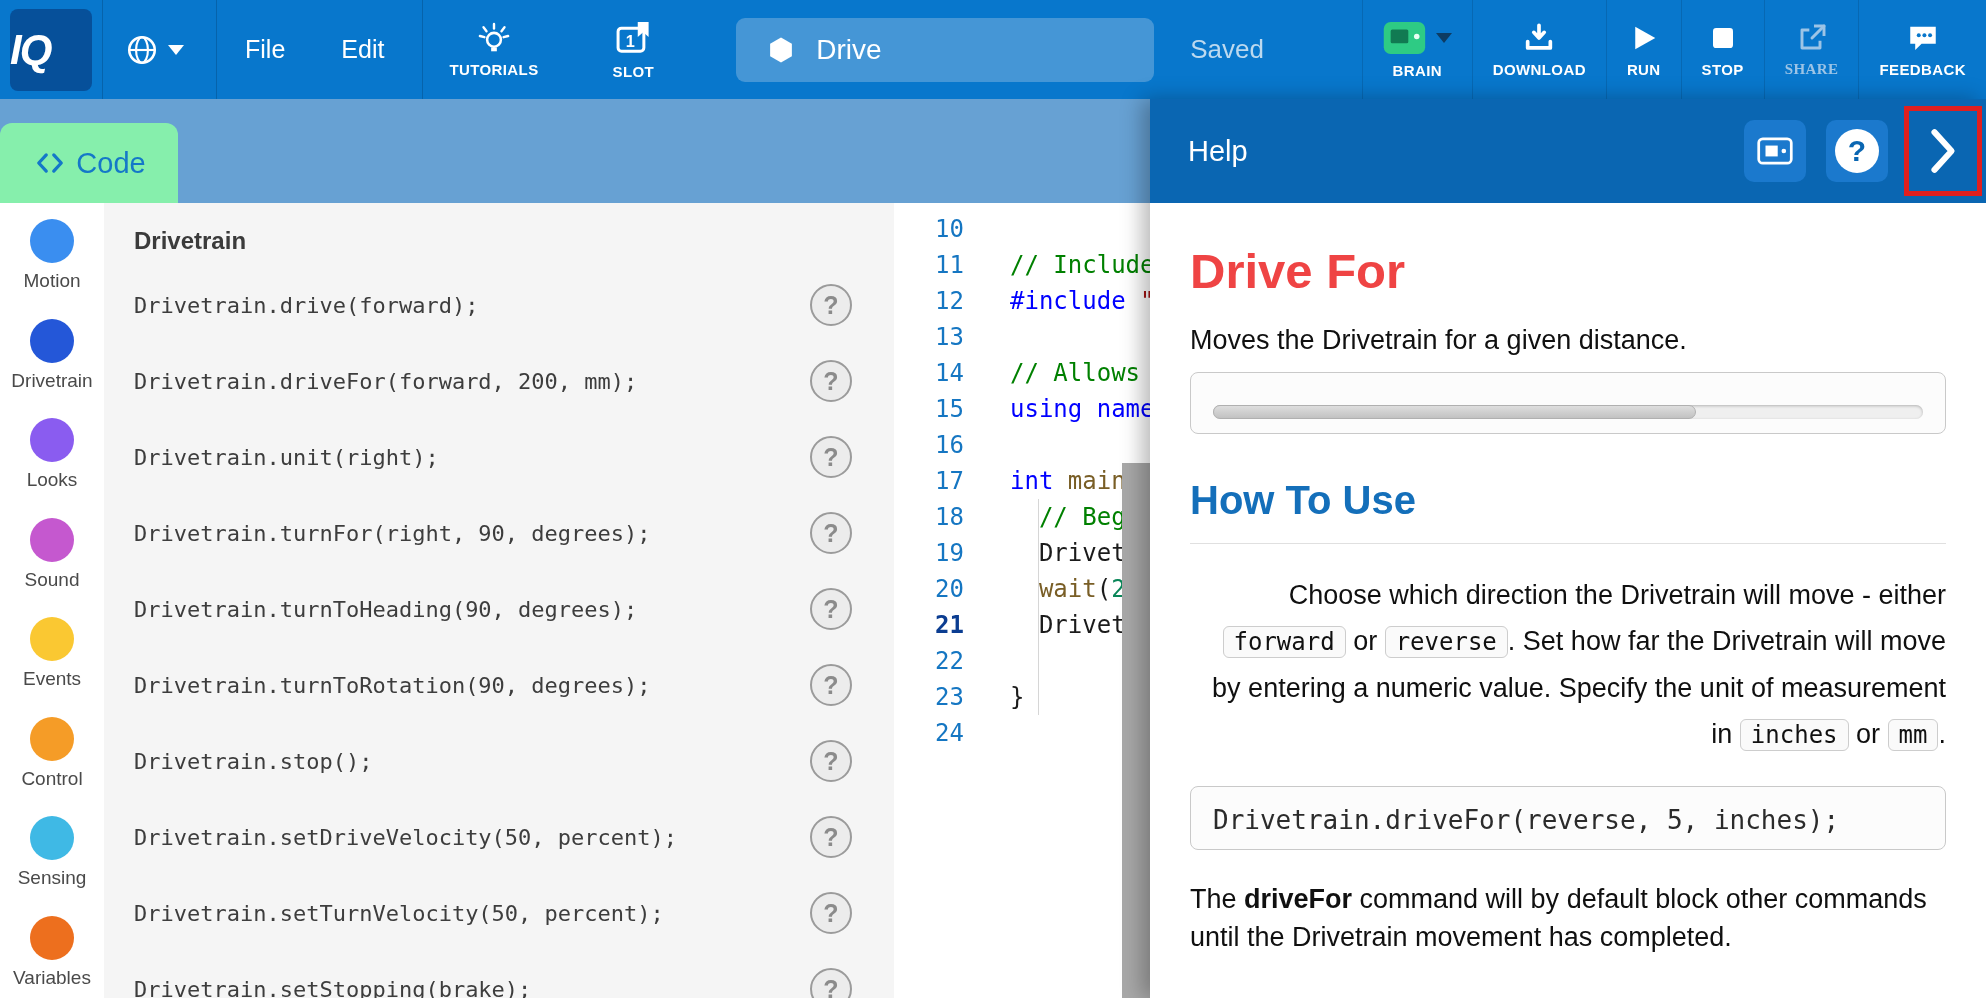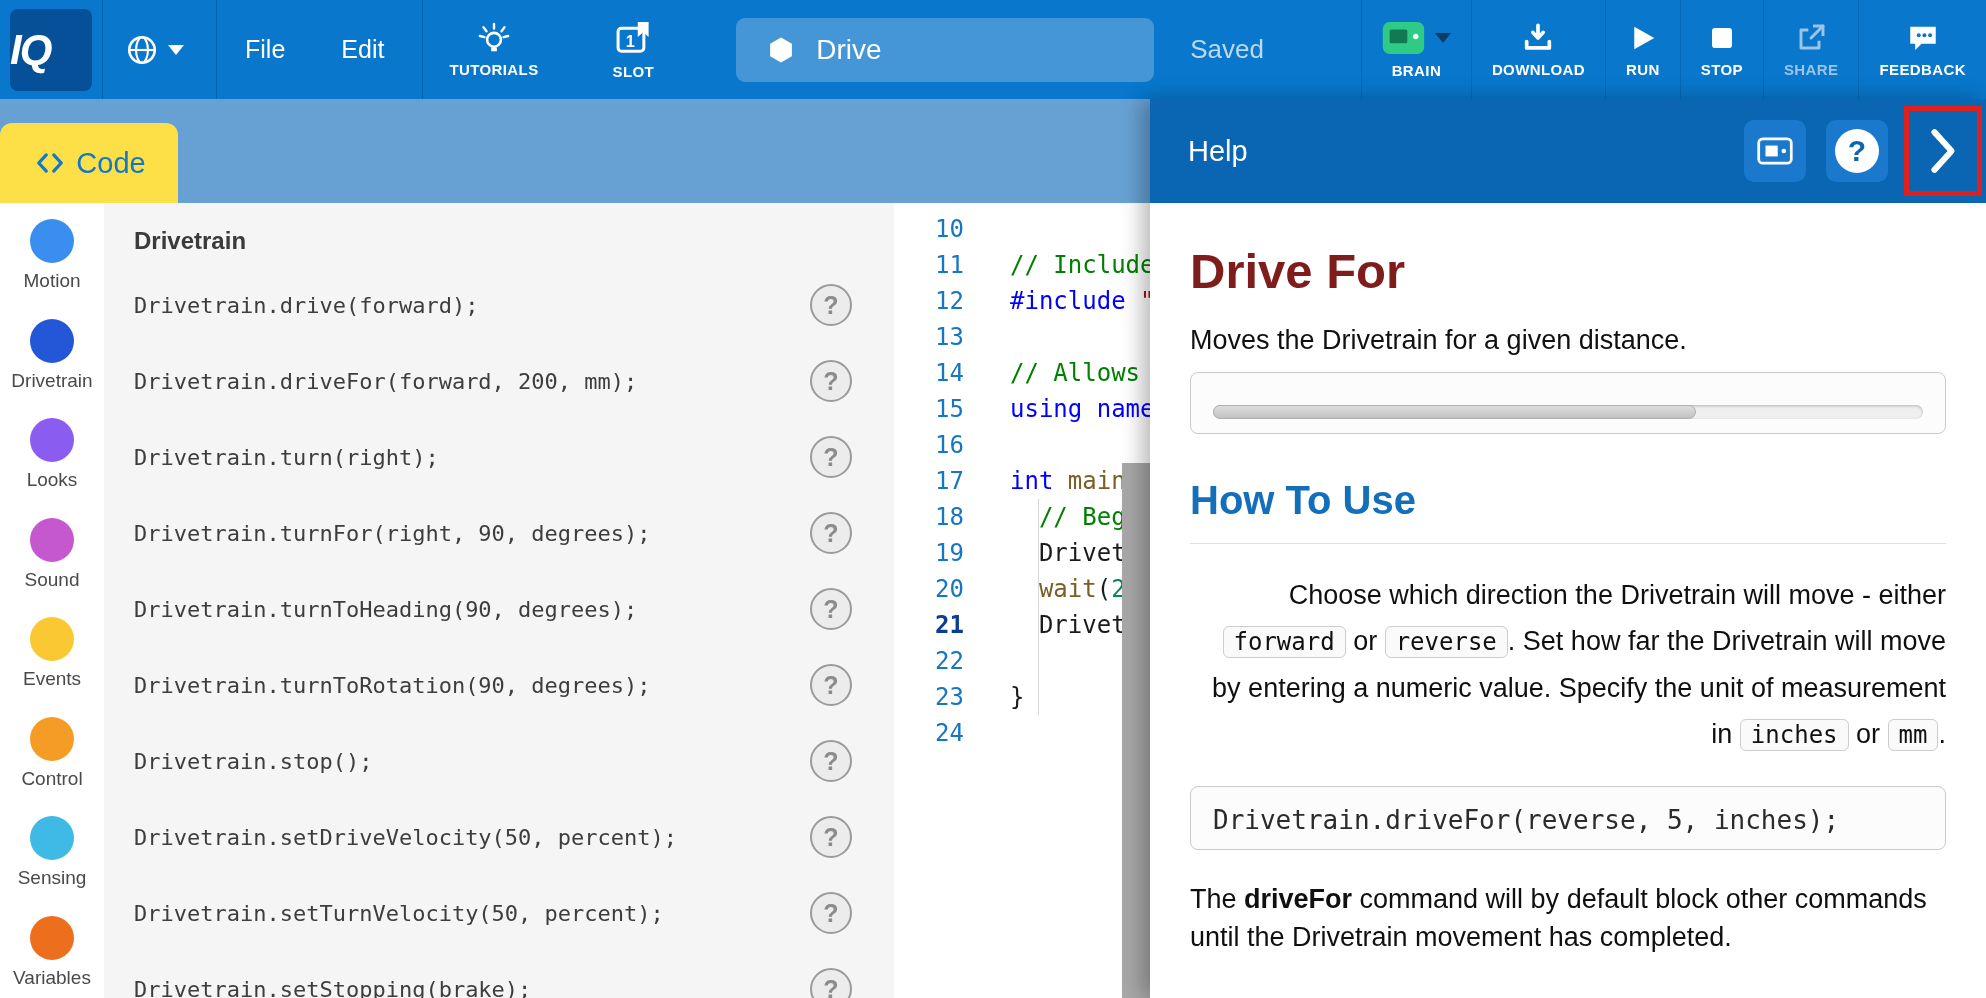"SHARE" .muted { font-family: none -> Liberation Serif, serif }
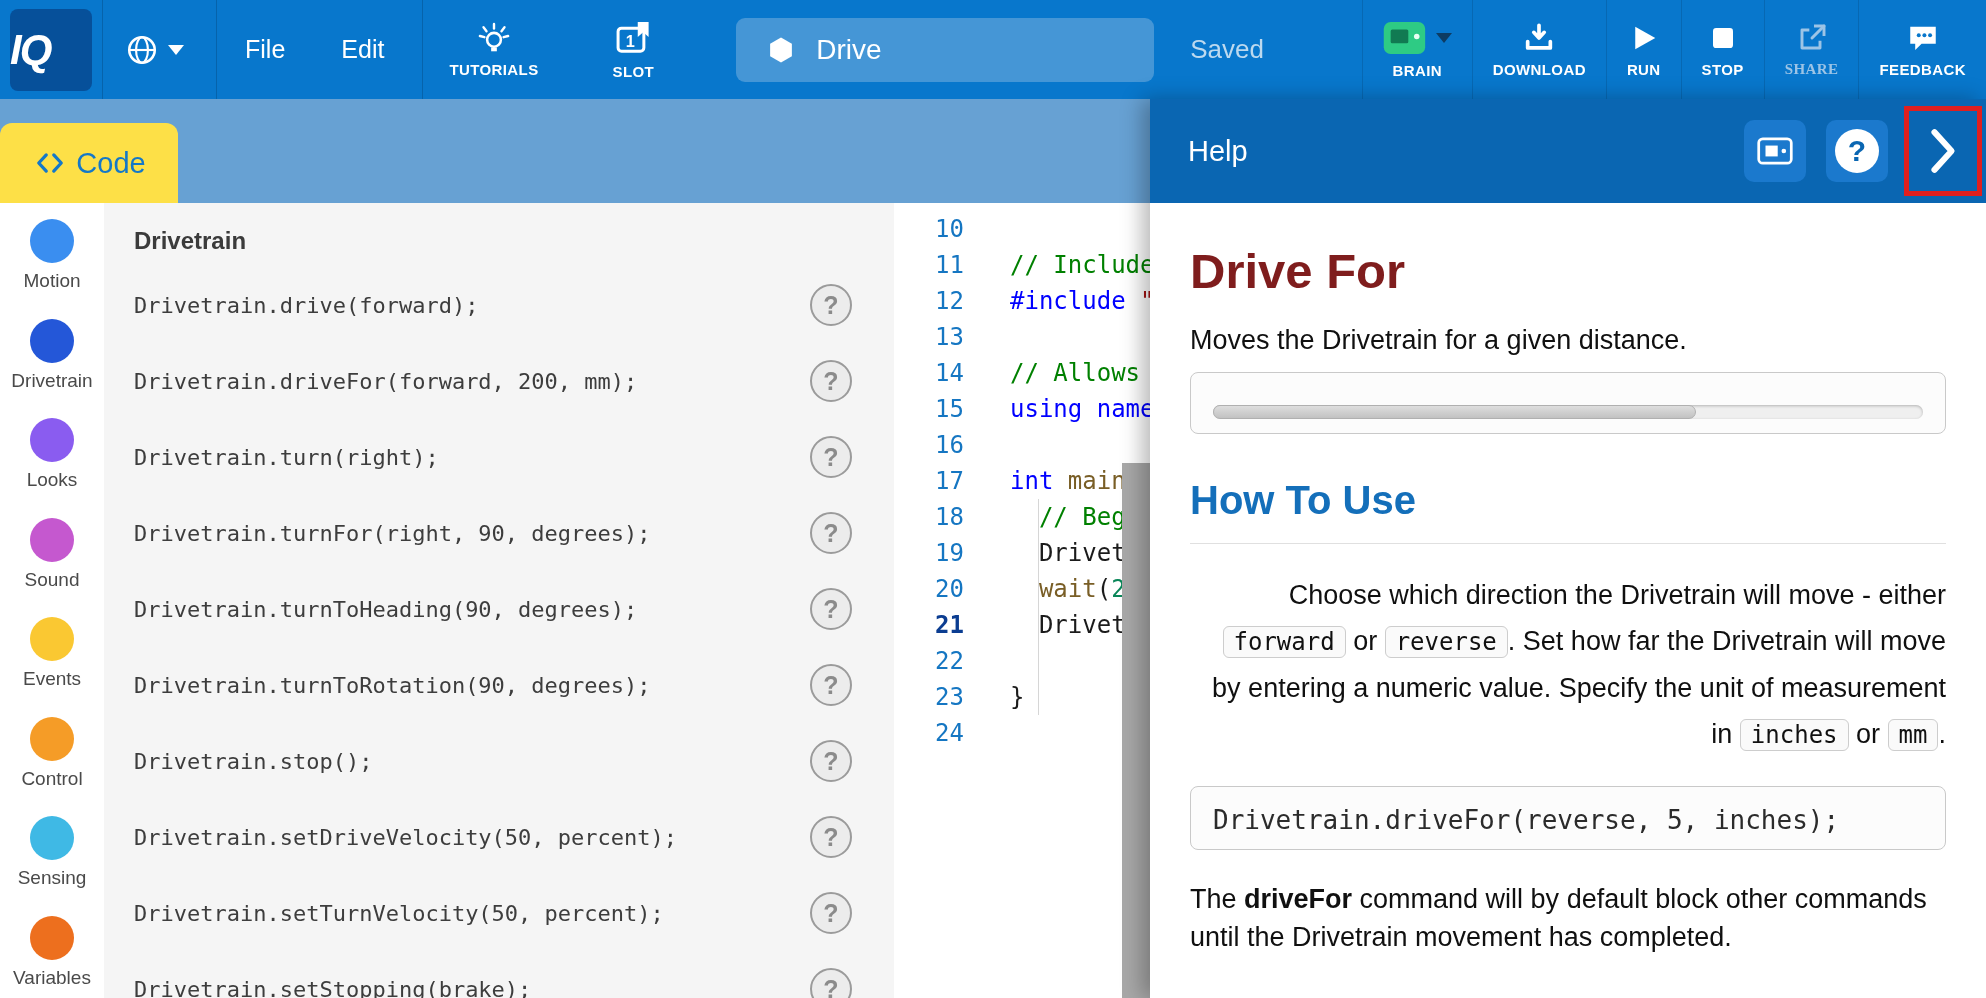"Code" .code-tab { background: #fde047 -> #86efac }
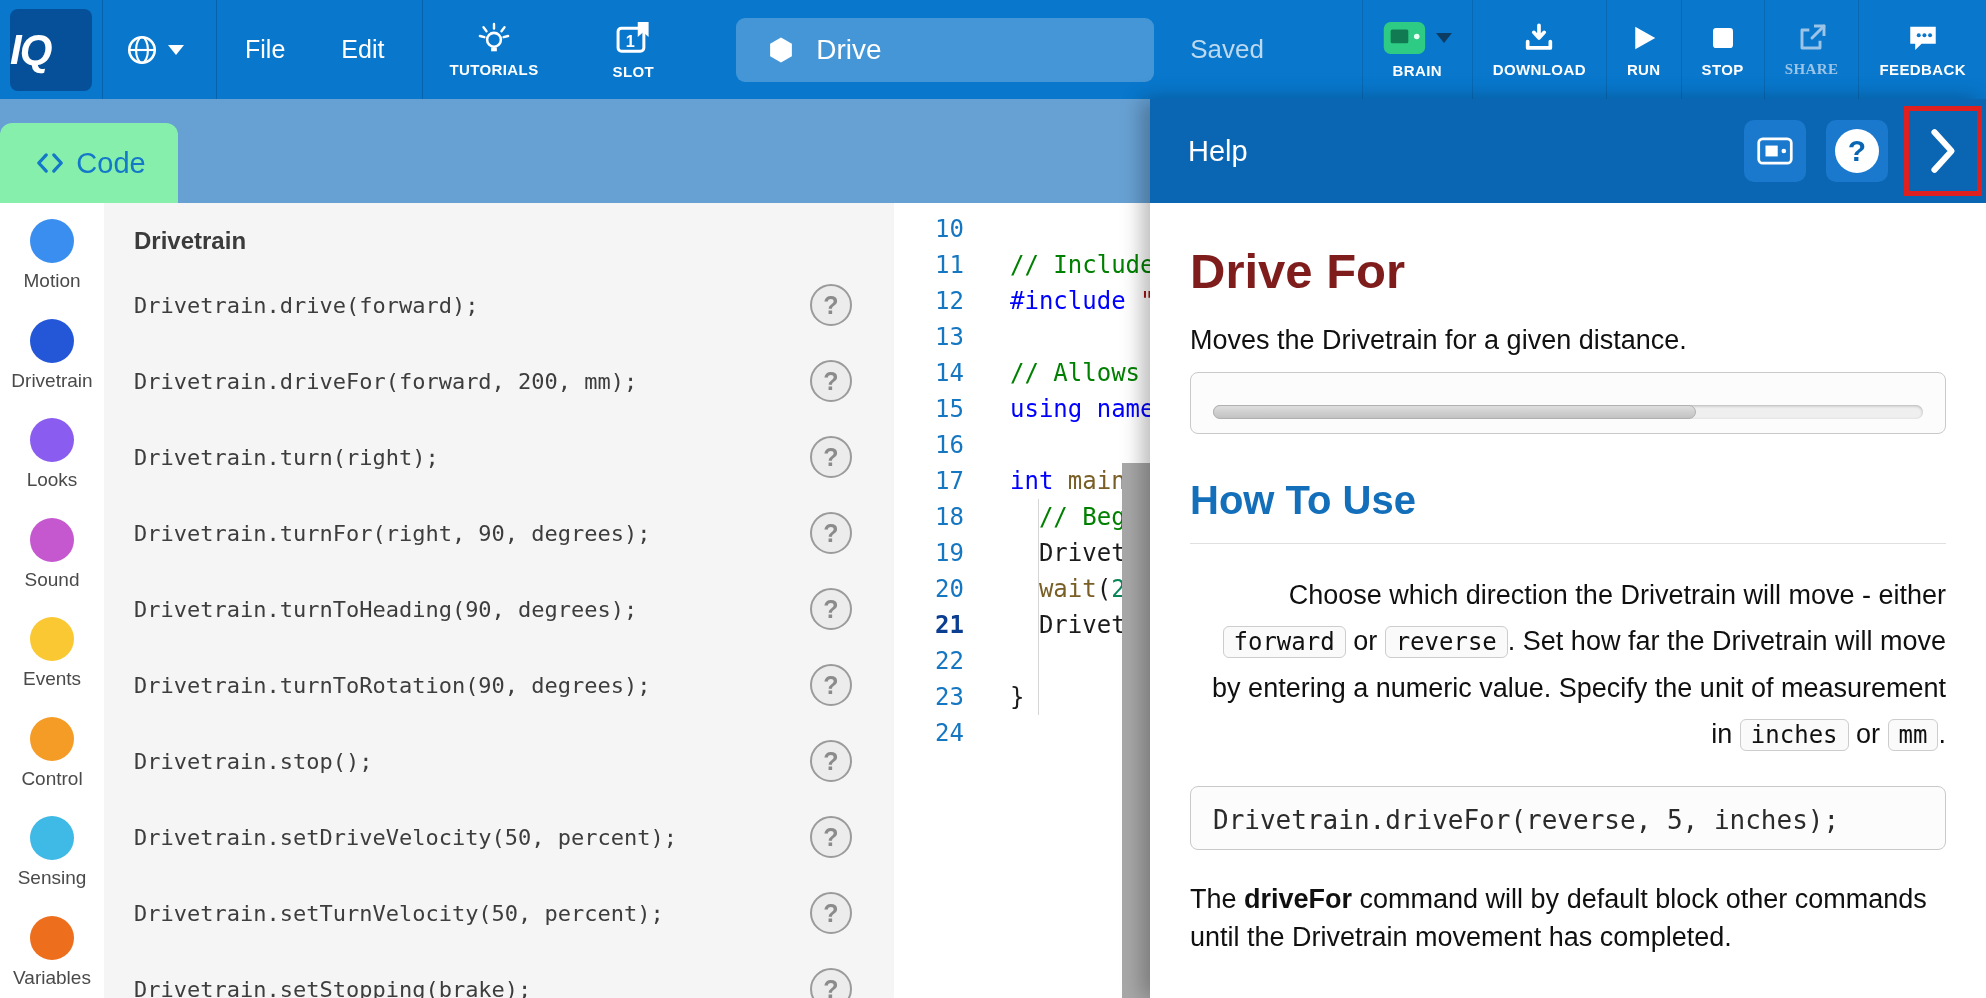"Drive For" .doc-title { color: #7f1d1d -> #ef4444 }
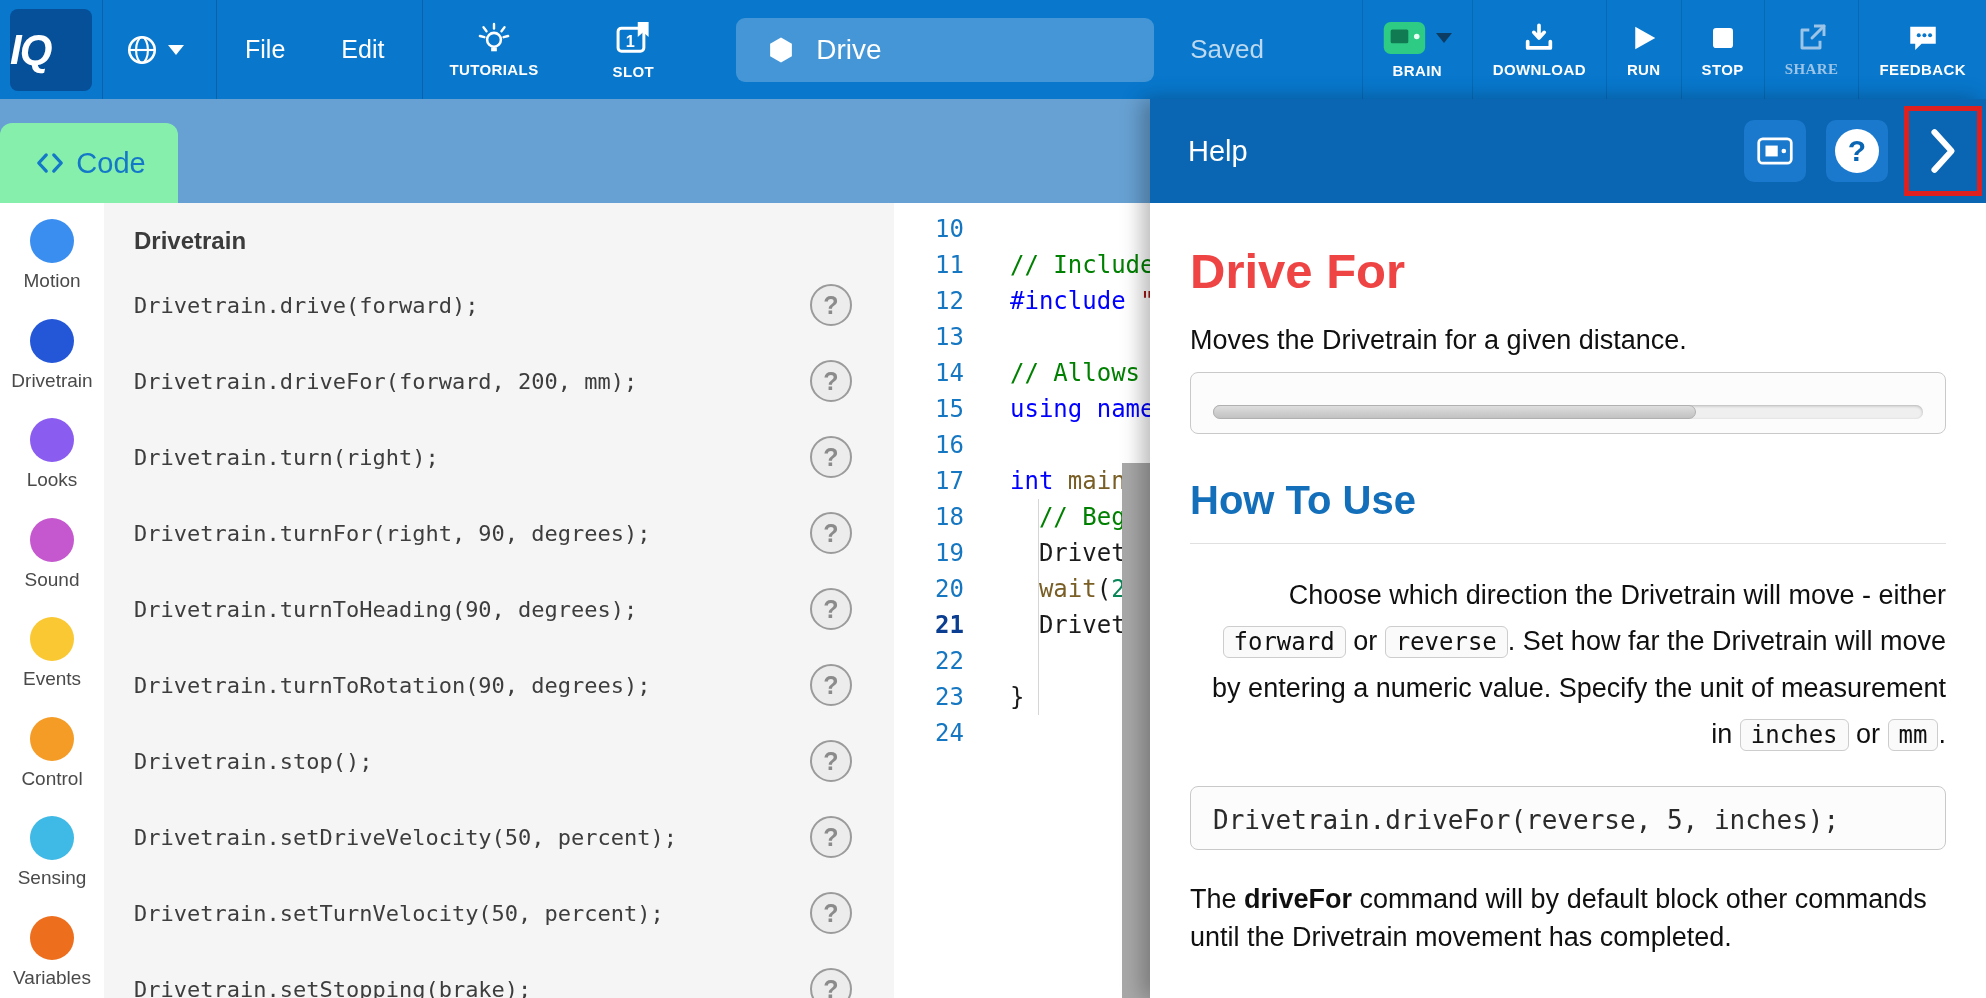"Drivetrain.turn(right);" div.cmd-text { text: Drivetrain.turn -> Drivetrain.unit }
